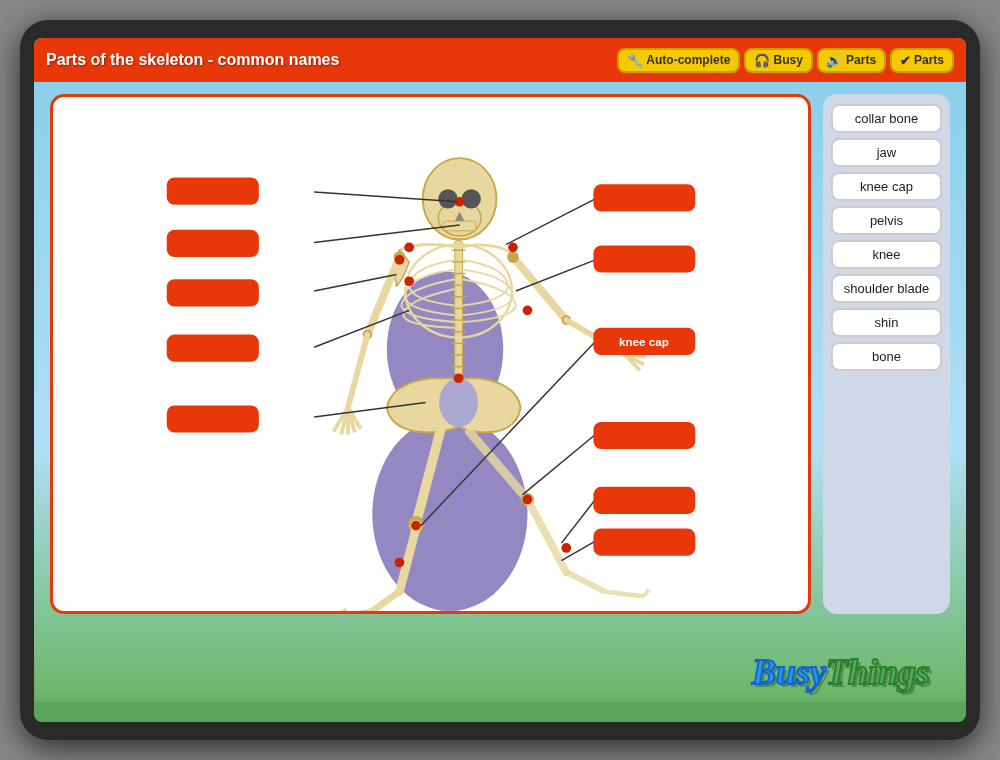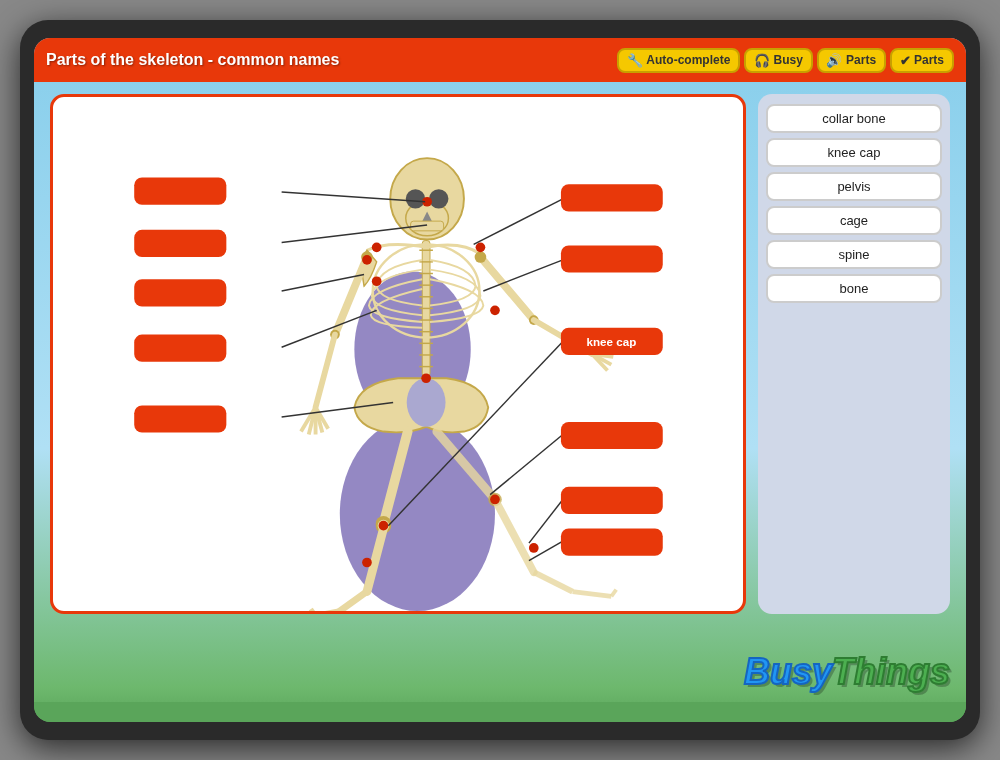"Parts of the skeleton -" .tablet-screen { border-radius: 16px -> 8px }
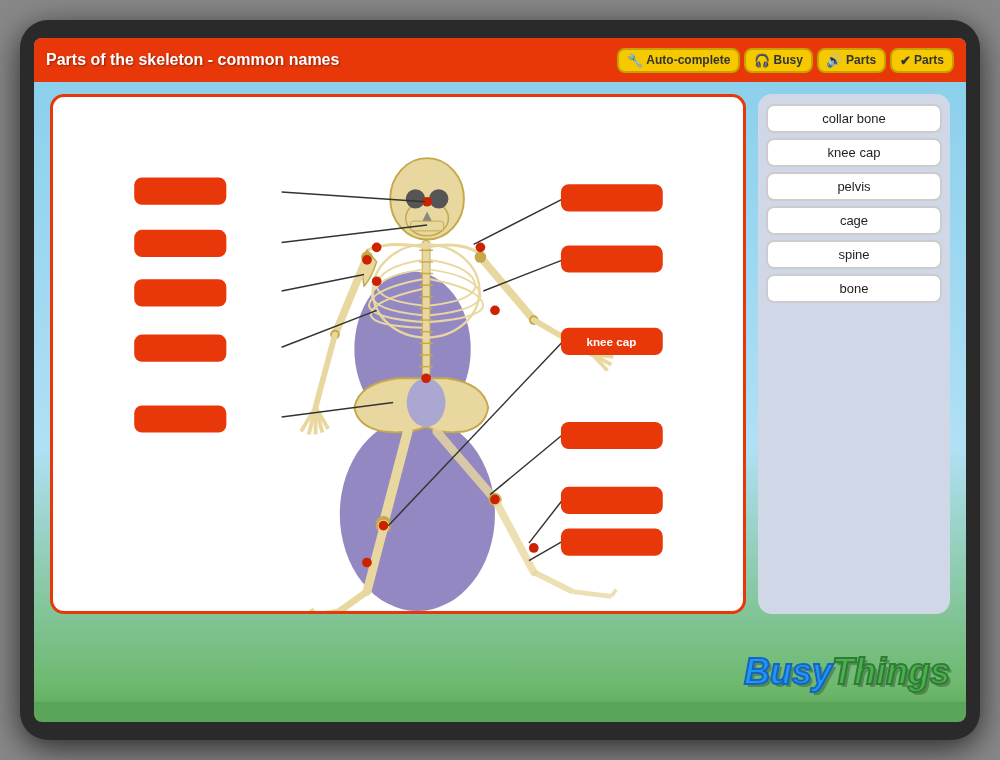"collar bone" .word-bank { width: 192px -> 127px }
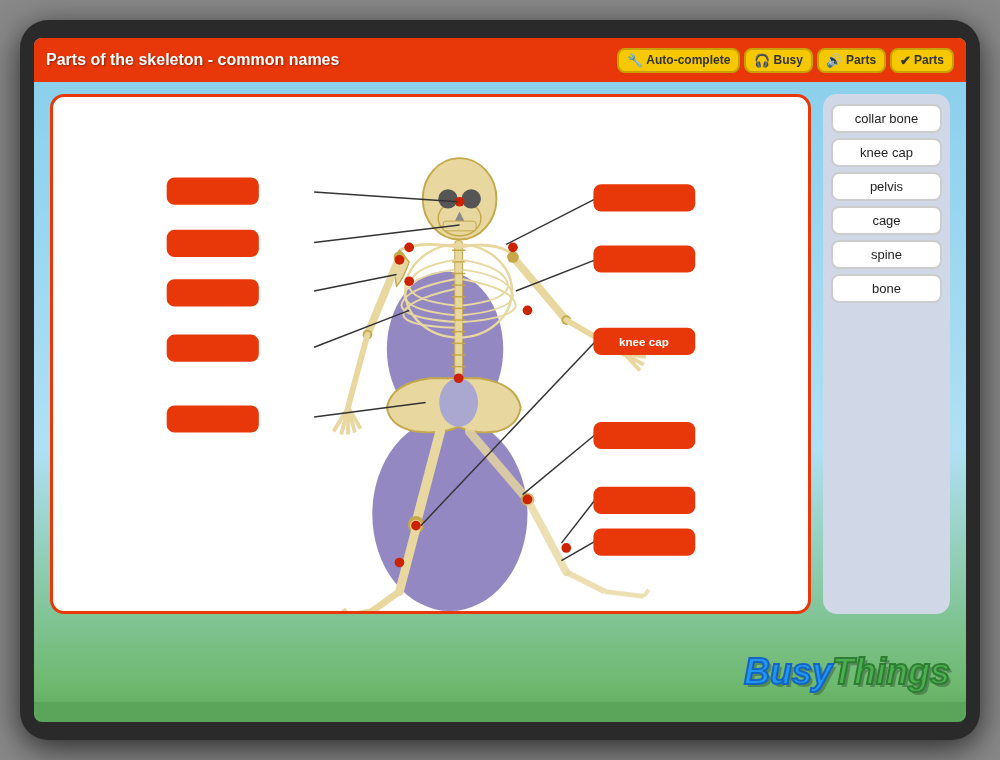"jaw" div.word-item { html: none -> <div>jaw</div> }
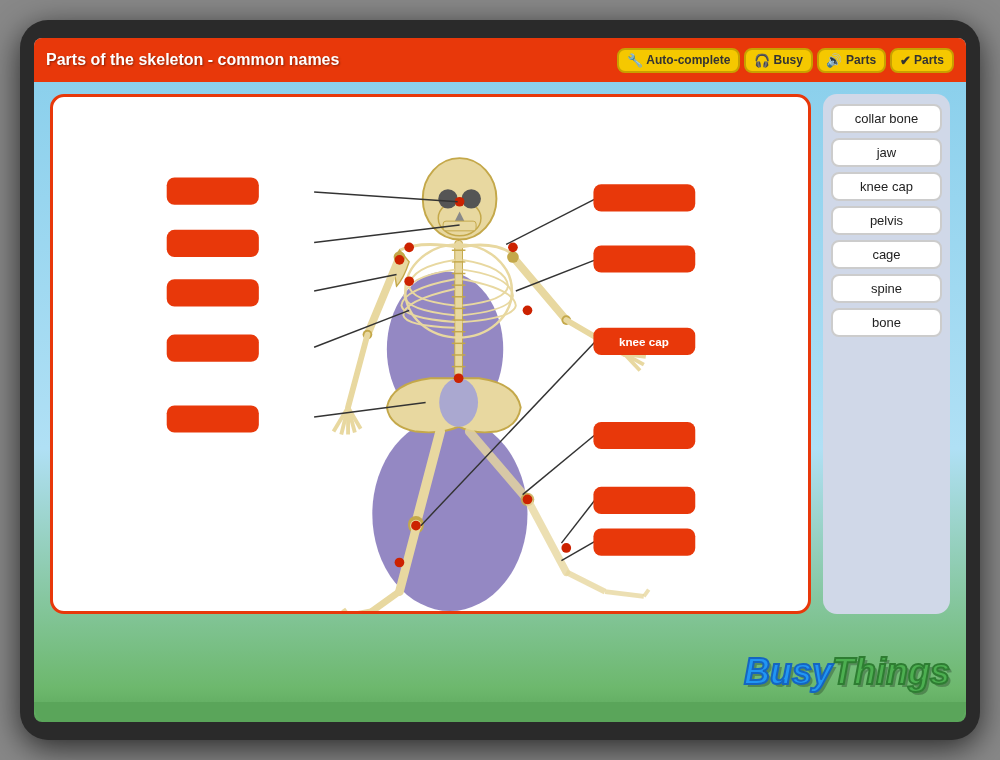"cage" div.word-item { text: cage -> knee }
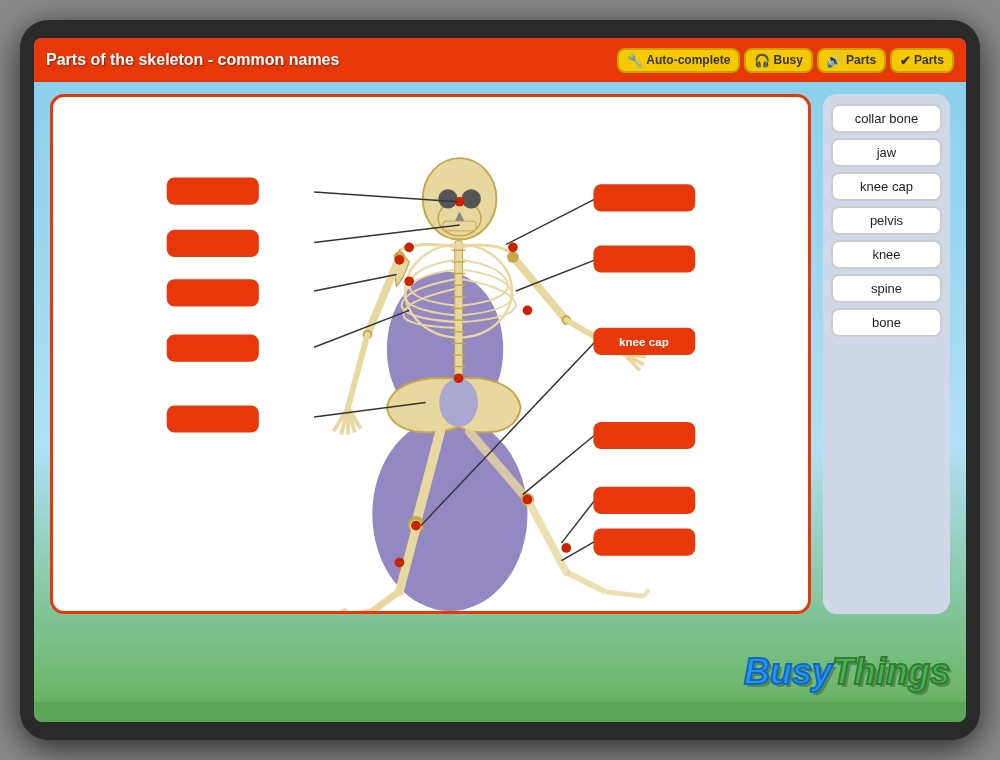"shoulder blade" div.word-item { html: none -> <div>shoulder blade</div> }
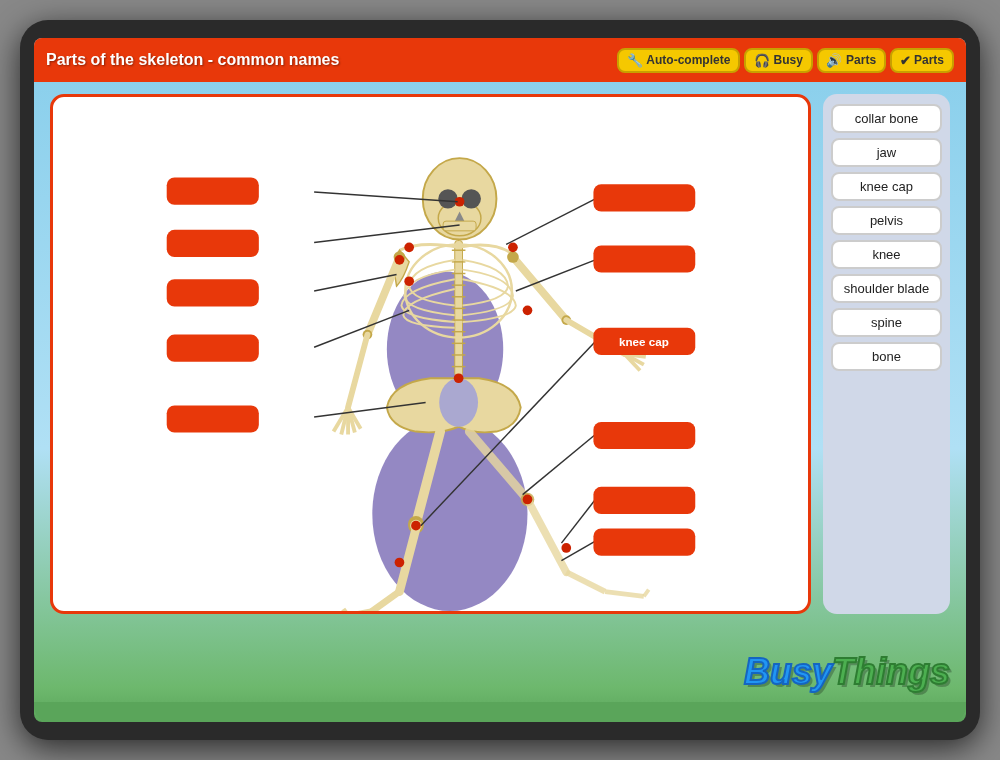"spine" div.word-item { text: spine -> shin }
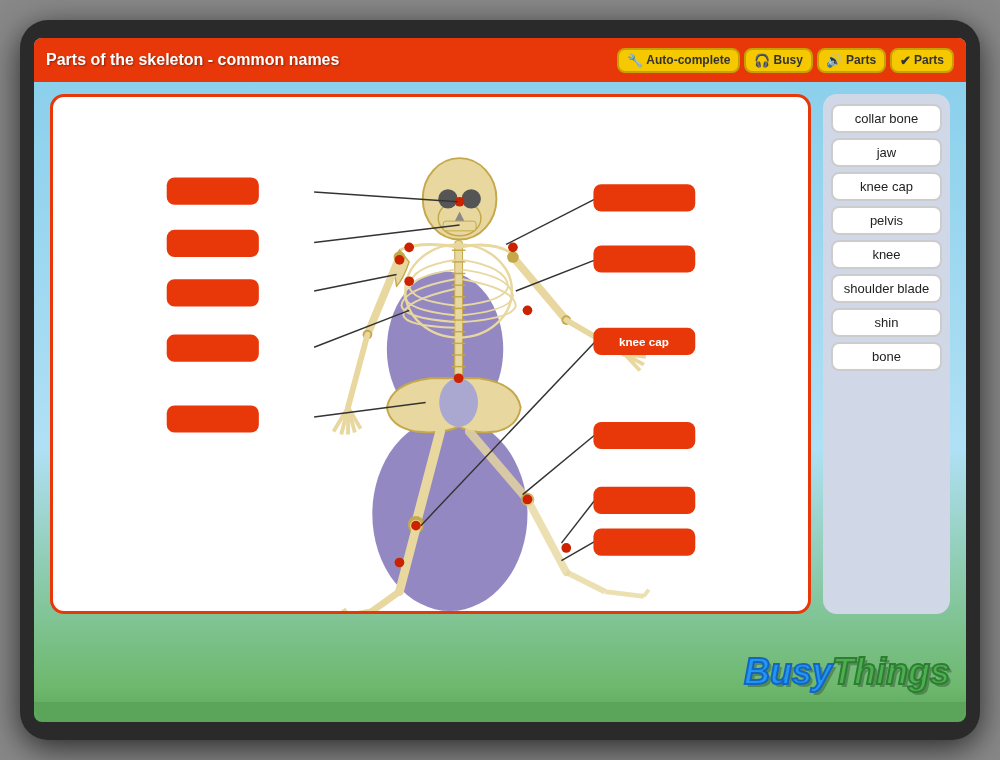"BusyThings" div { font-family: none -> Liberation Serif, serif; padding-right: 16px -> 36px }
